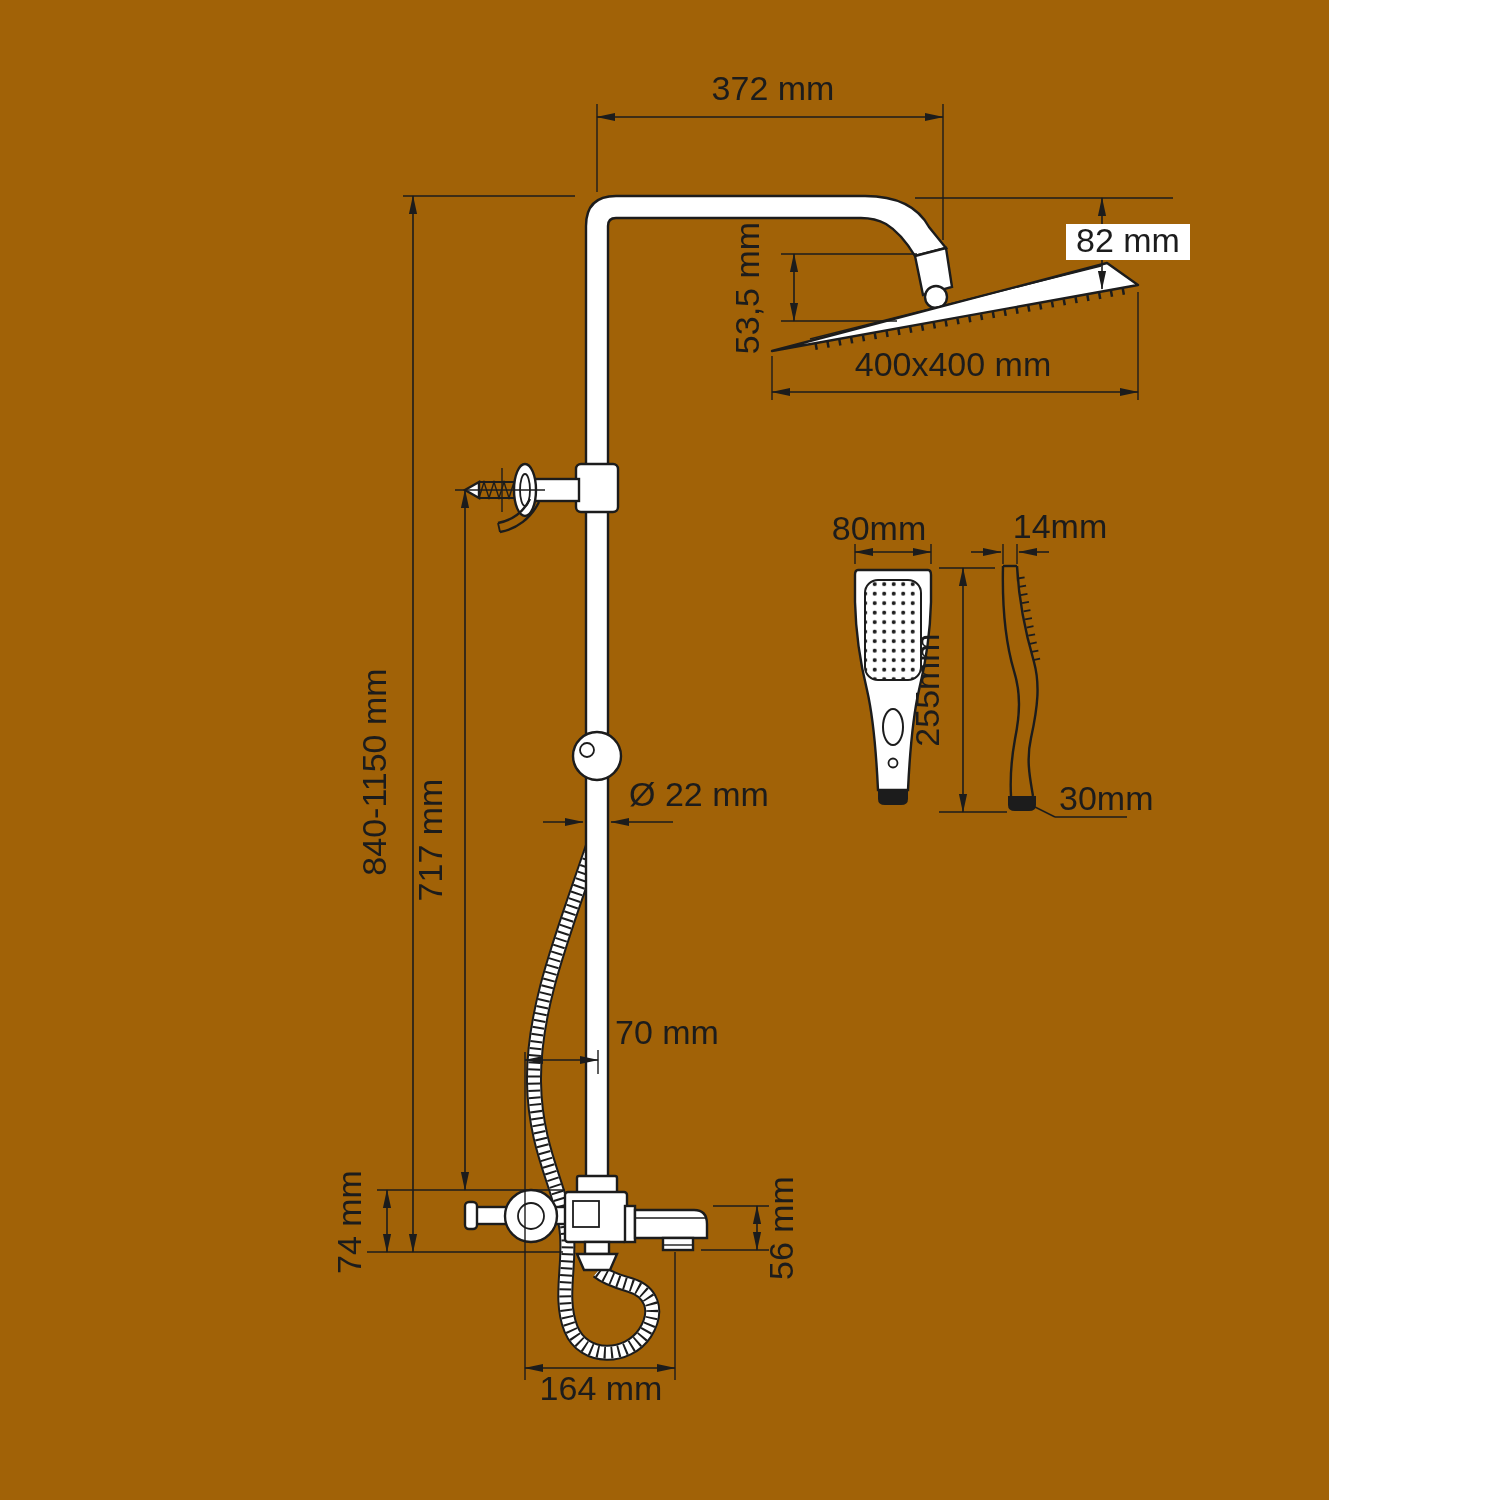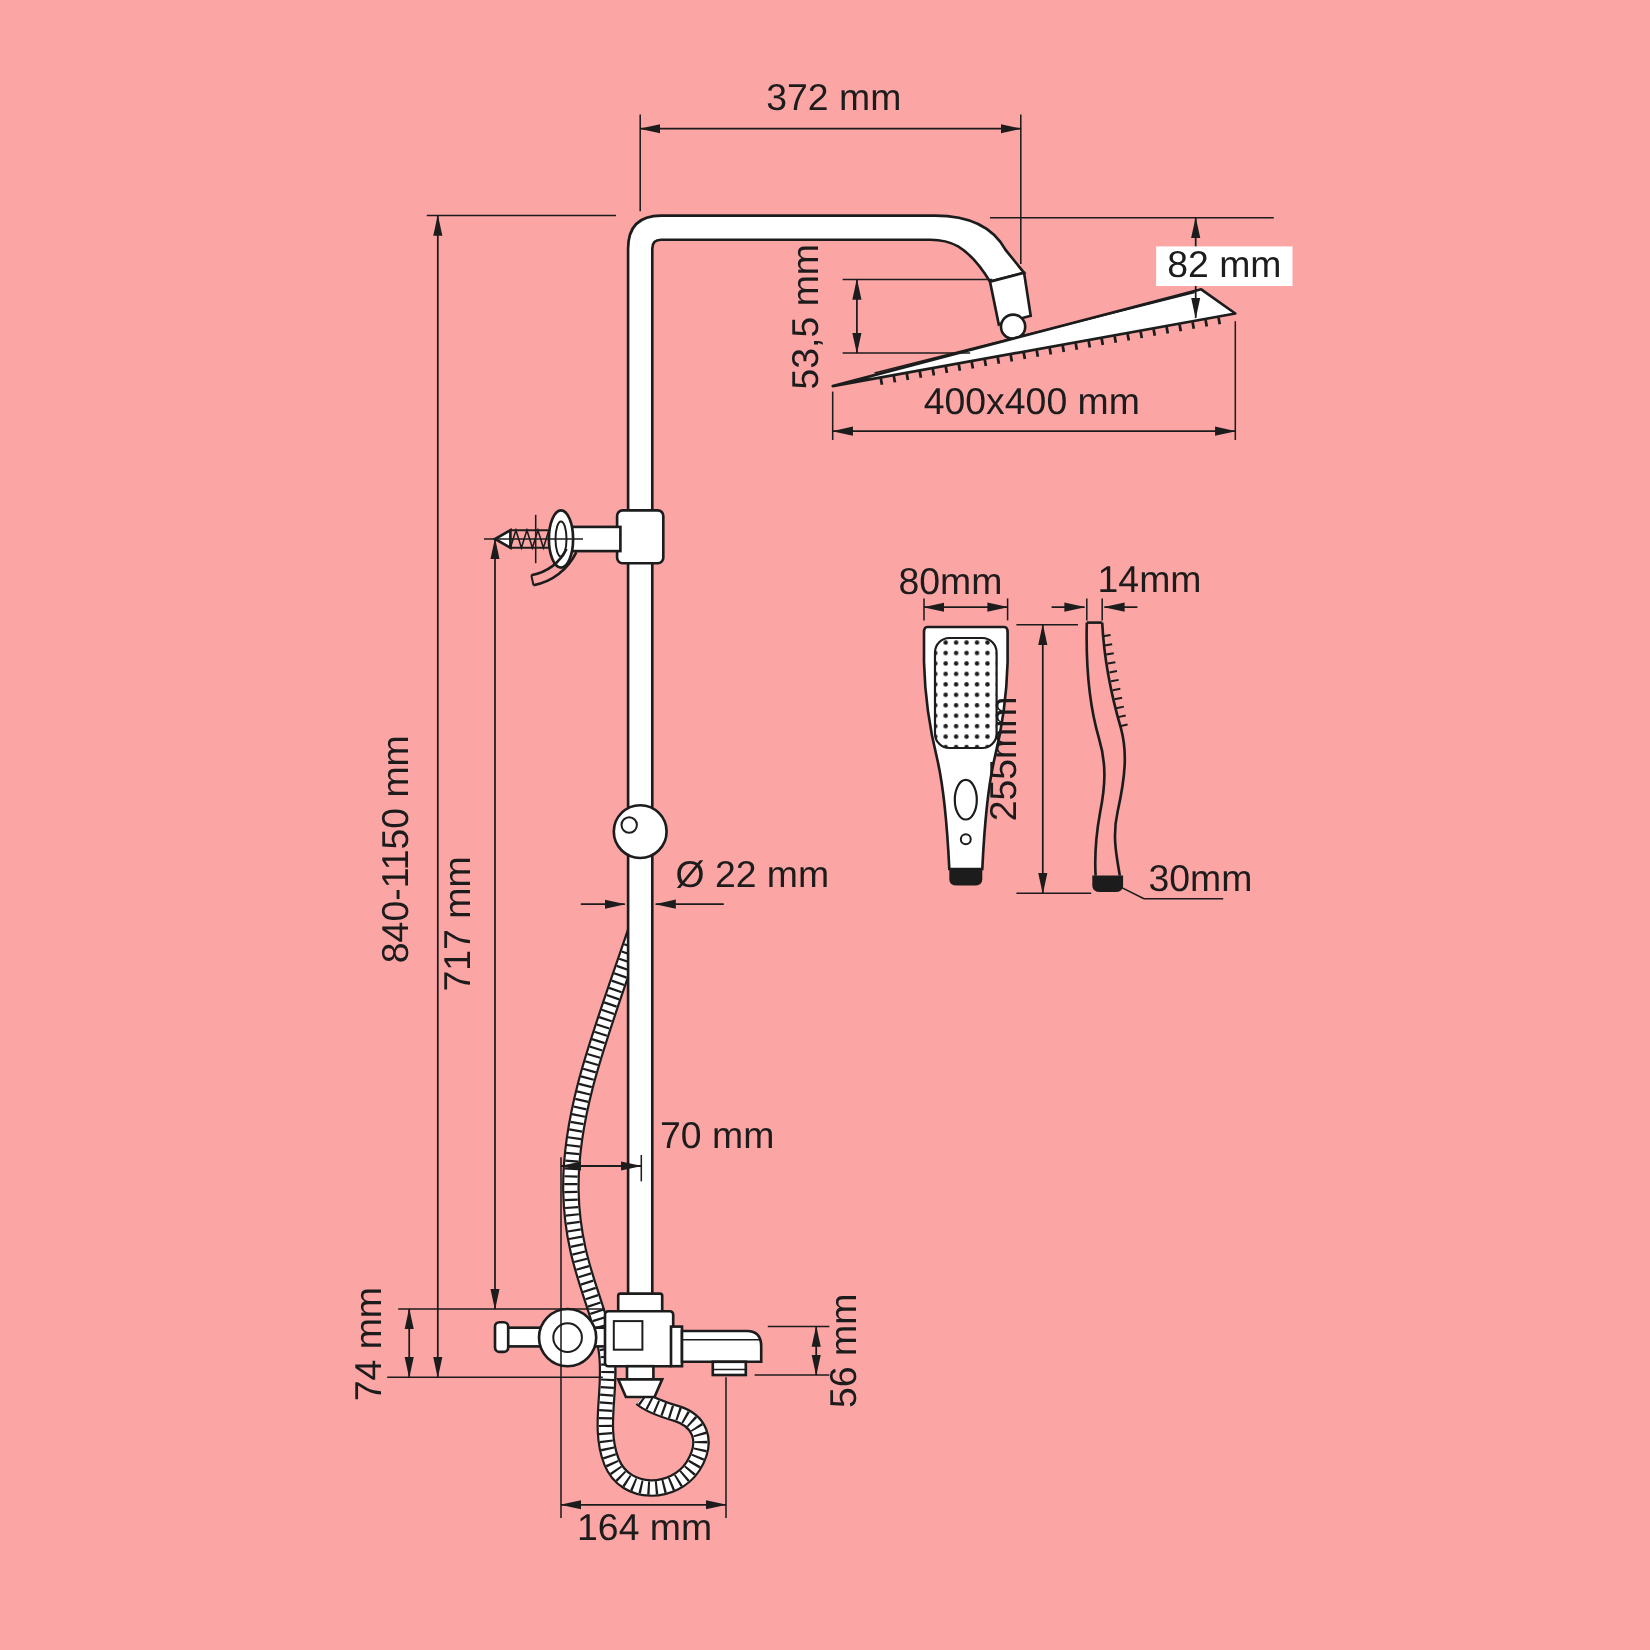"372 mm" .stage { background: #fca5a5 -> #a16207; padding-left: none -> 15px; width: 1500px -> 1314px }
